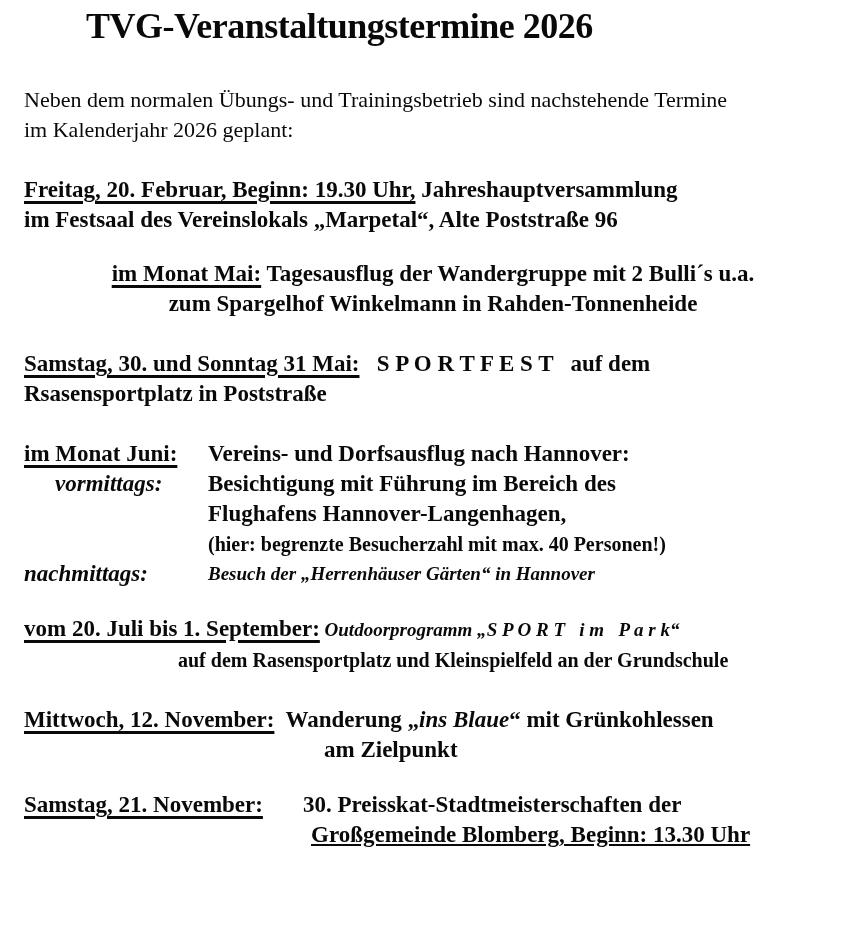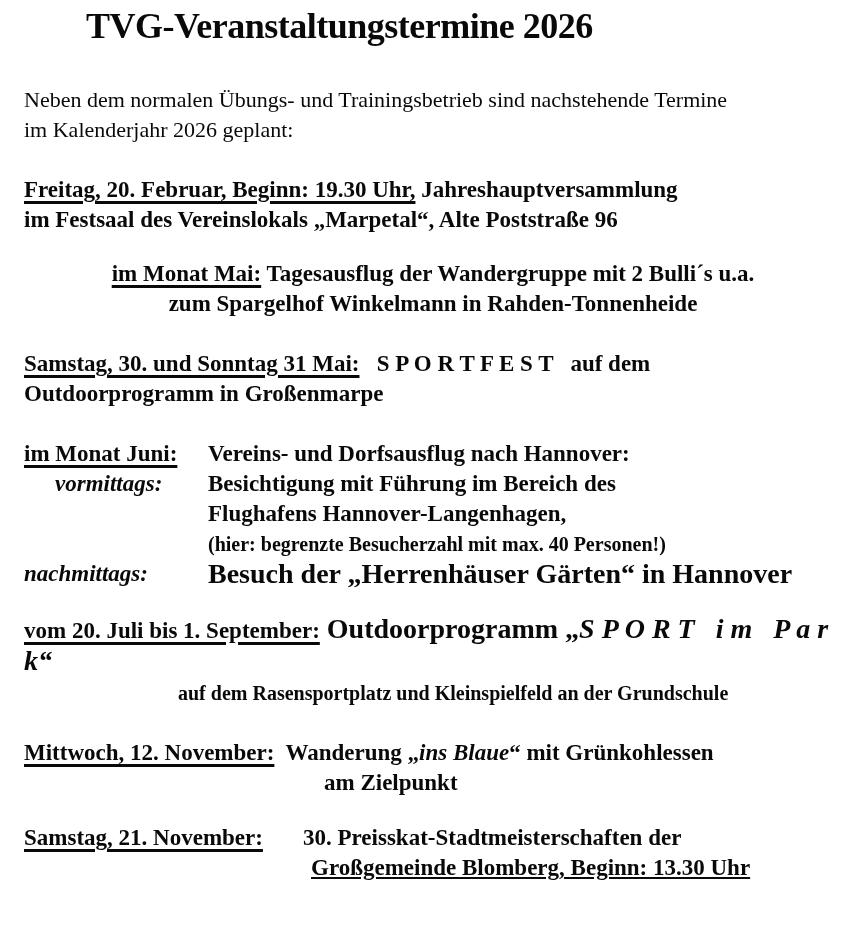"Outdoorprogramm in Großenmarpe" div.line { text: Outdoorprogramm in Großenmarpe -> Rsasensportplatz in Poststraße }
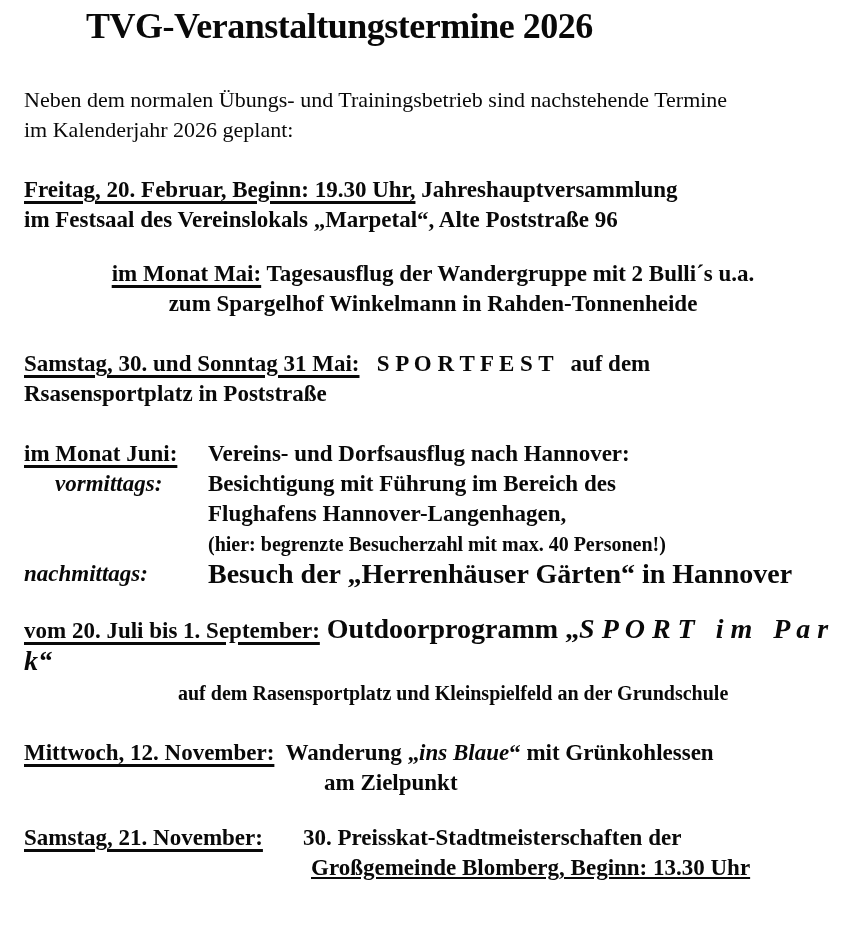"Besuch der „Herrenhäuser Gärten“ in" .mid { font-size: 28px -> 19px; font-style: none -> italic }
